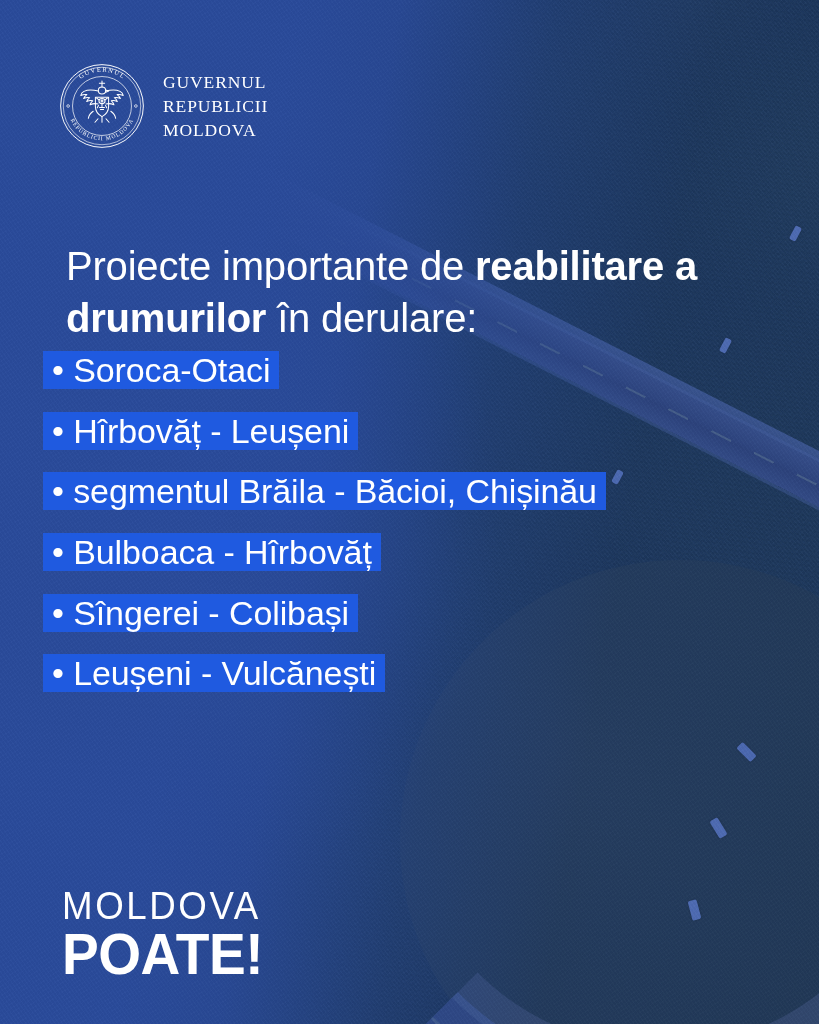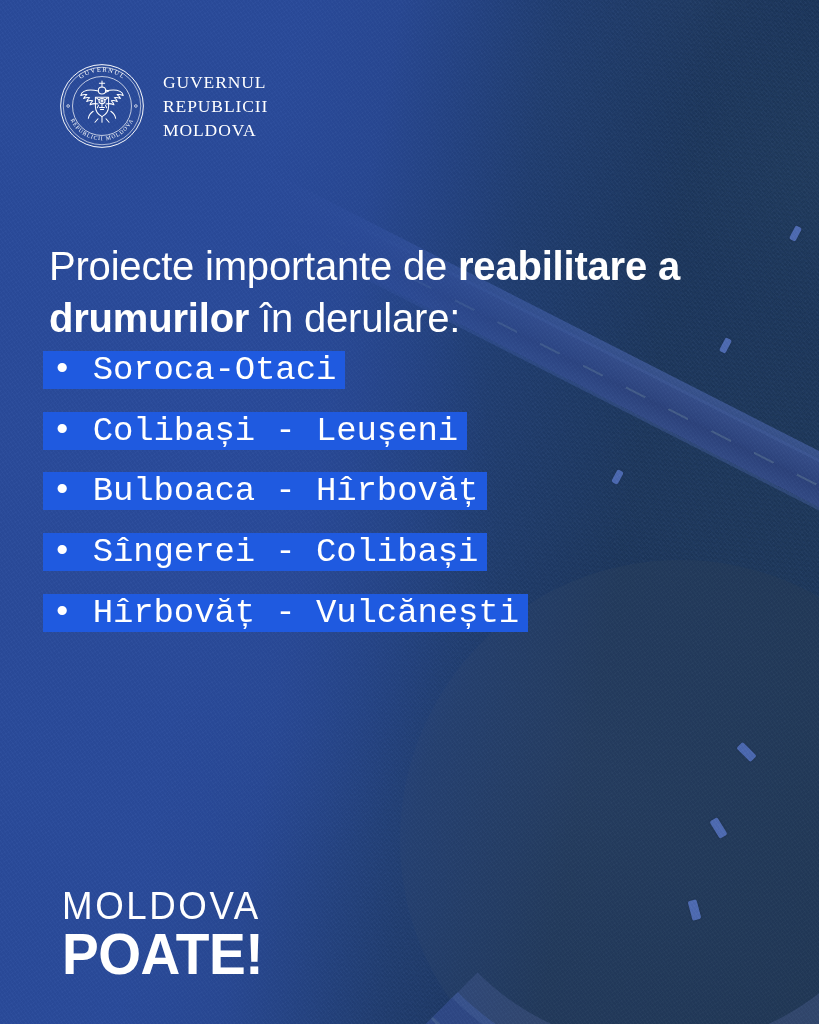"Proiecte importante de reabilitare a" .headline { left: 49px -> 66px }
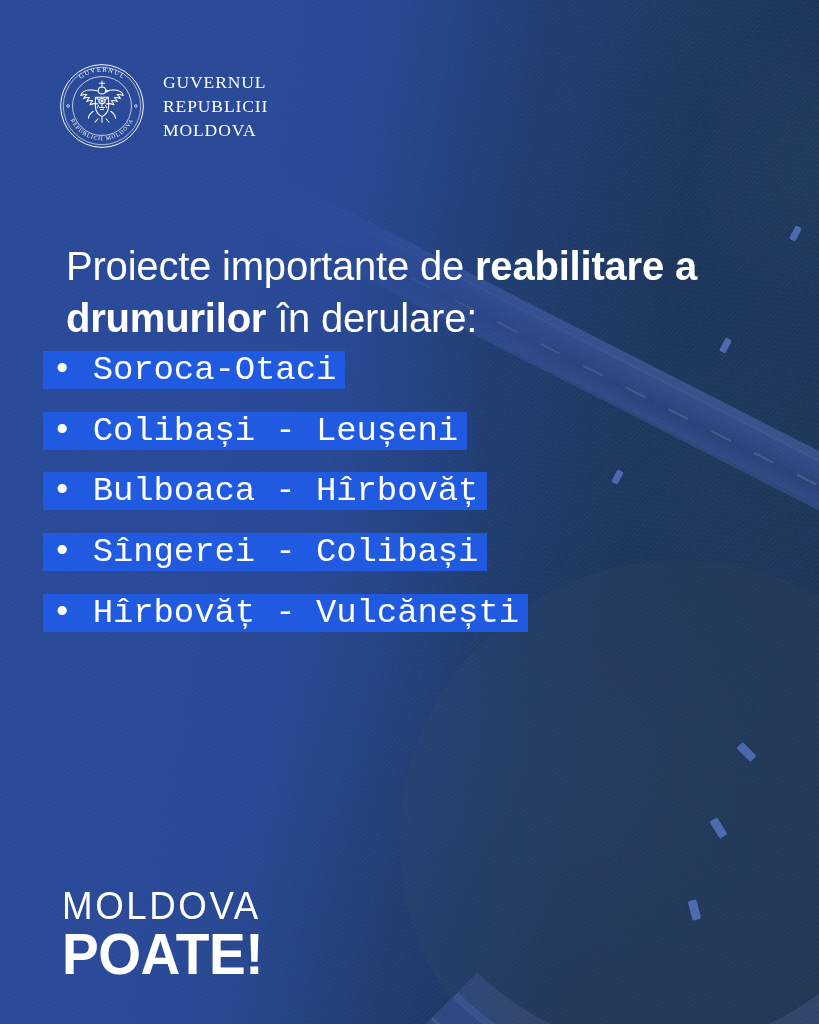"• Soroca-Otaci" .project-item .hl { font-family: Liberation Mono, monospace -> none }
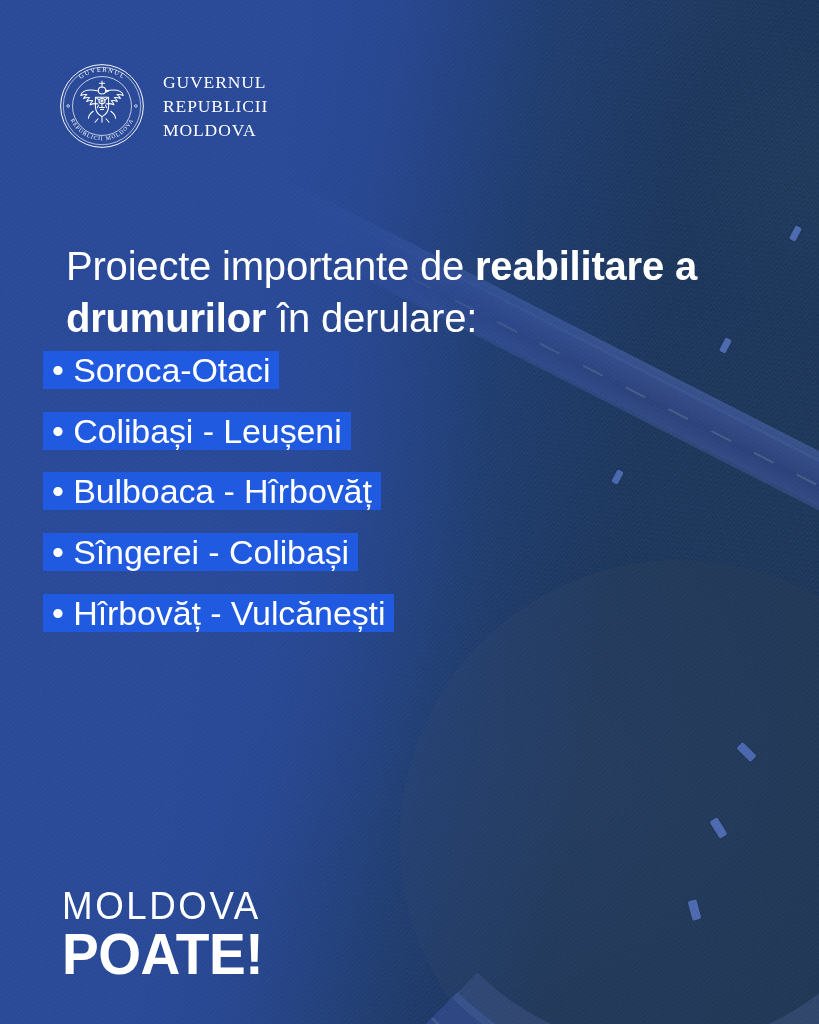"Colibași - Leușeni" span { text: Colibași -> Hîrbovăț }
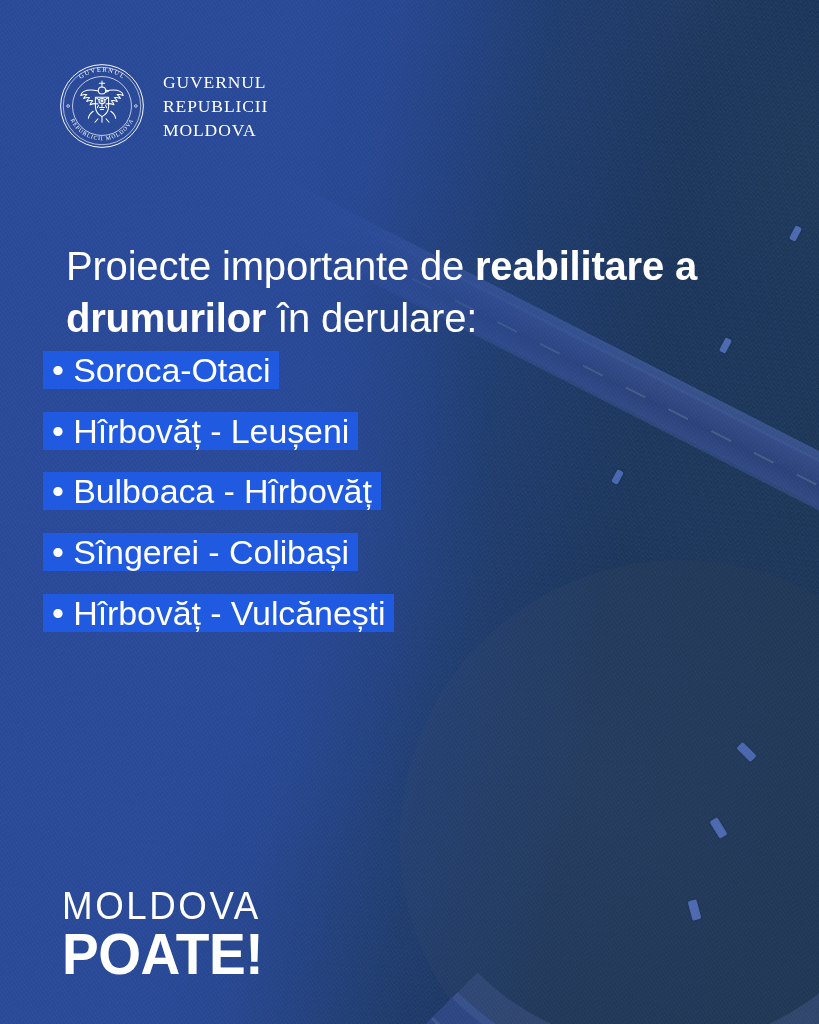"• segmentul Brăila - Băcioi," li.project-item { html: none -> <li><span><span>•</span> <span>segmentul Brăila - Băcioi, Chișinău</span></span></li> }
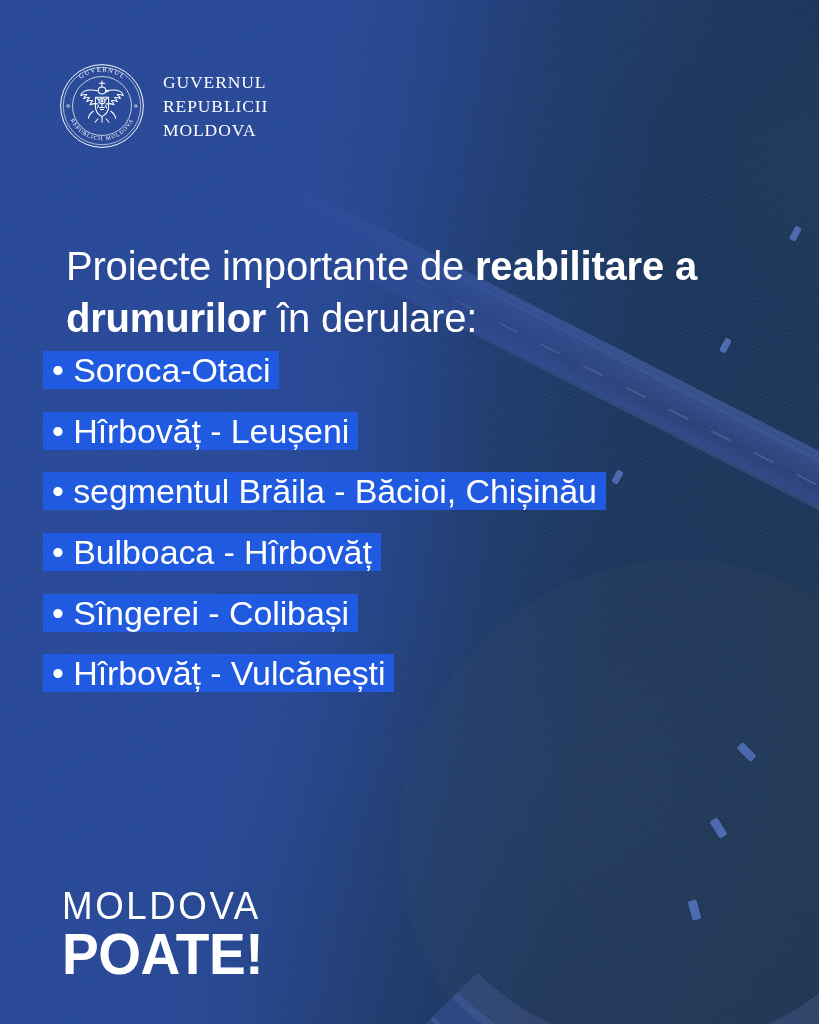"Hîrbovăț - Vulcănești" span { text: Hîrbovăț -> Leușeni }
